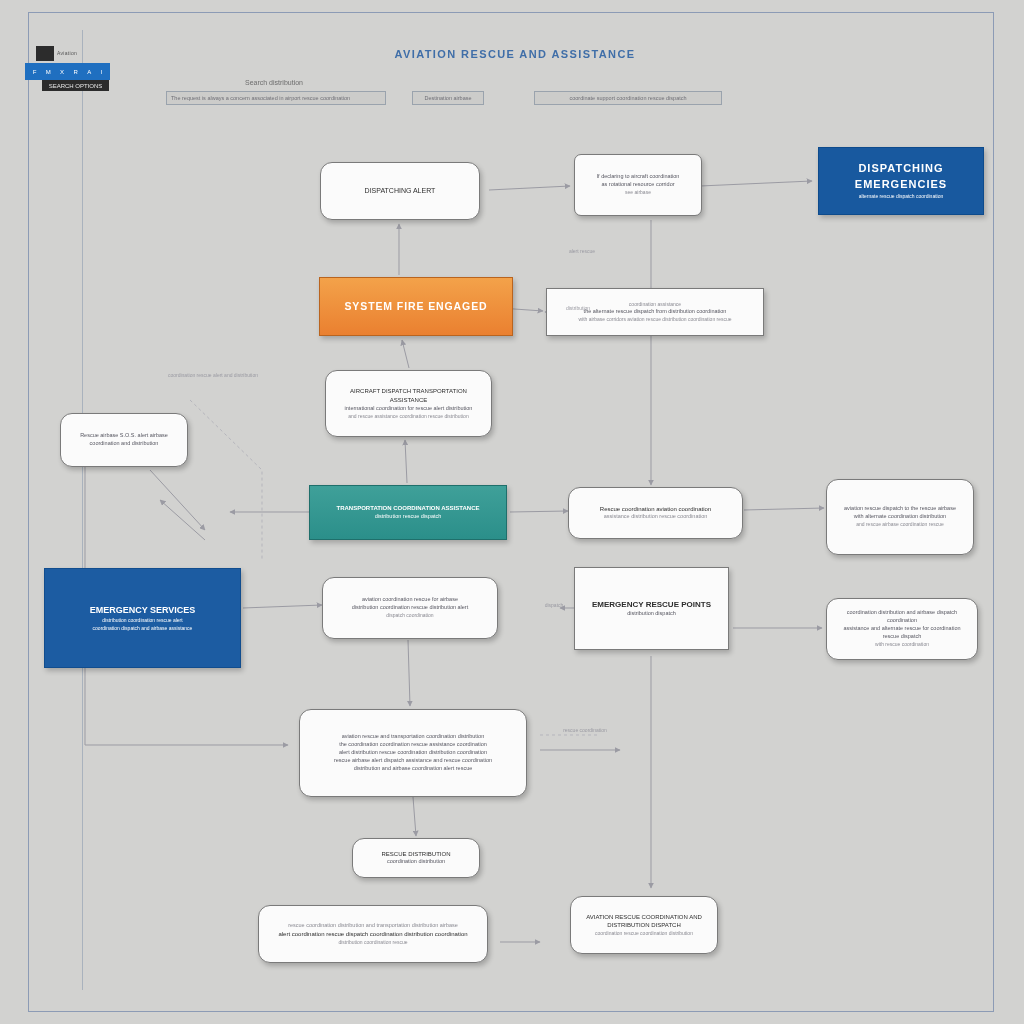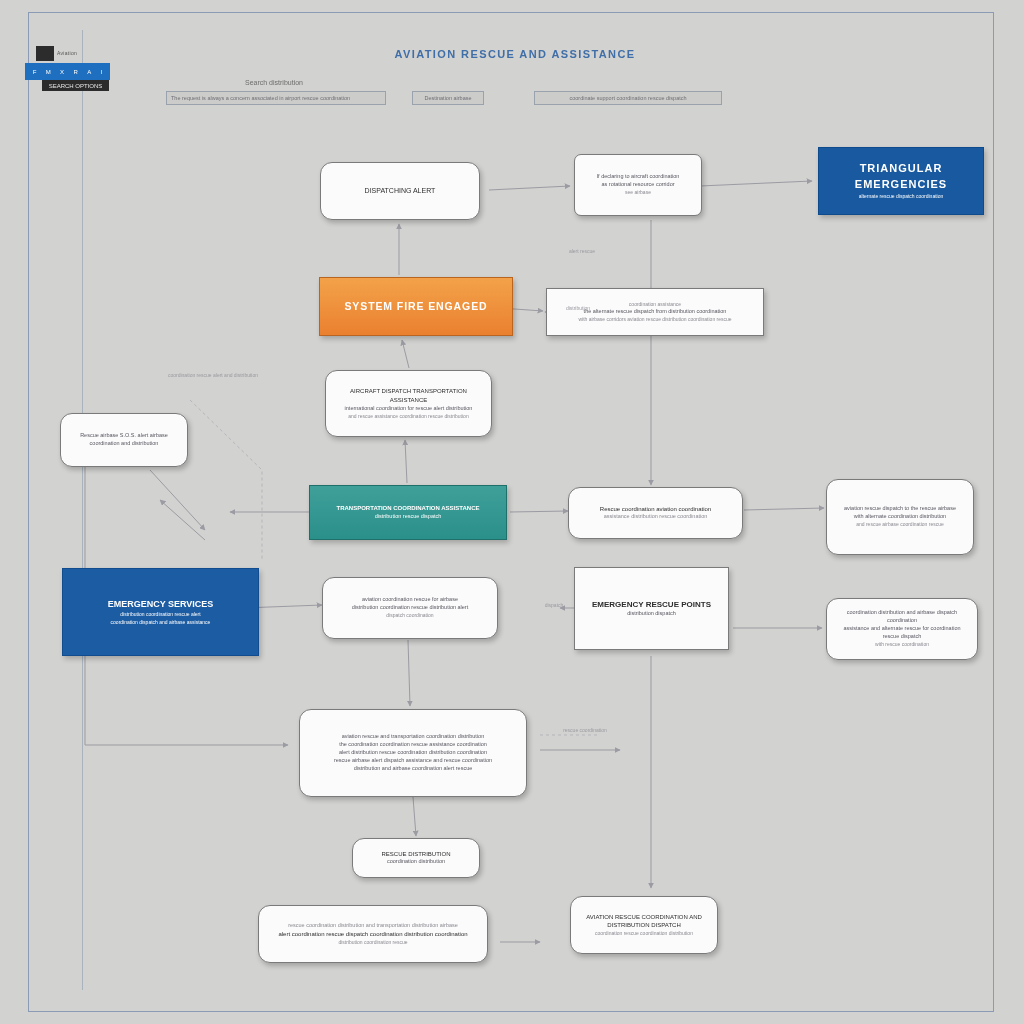"TRIANGULAR EMERGENCIES" span.t { text: TRIANGULAR -> DISPATCHING }
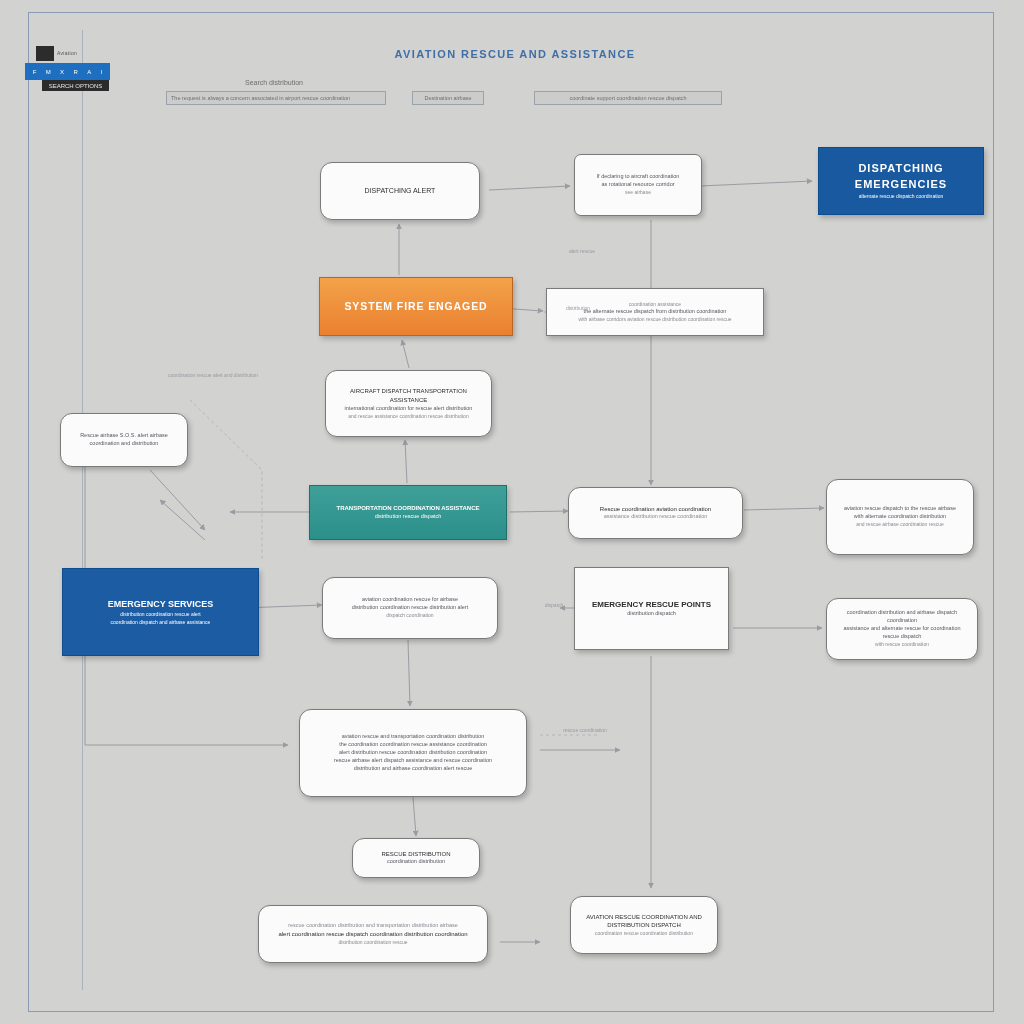"EMERGENCY SERVICES" div.node { height: 88px -> 100px; left: 62px -> 44px }
